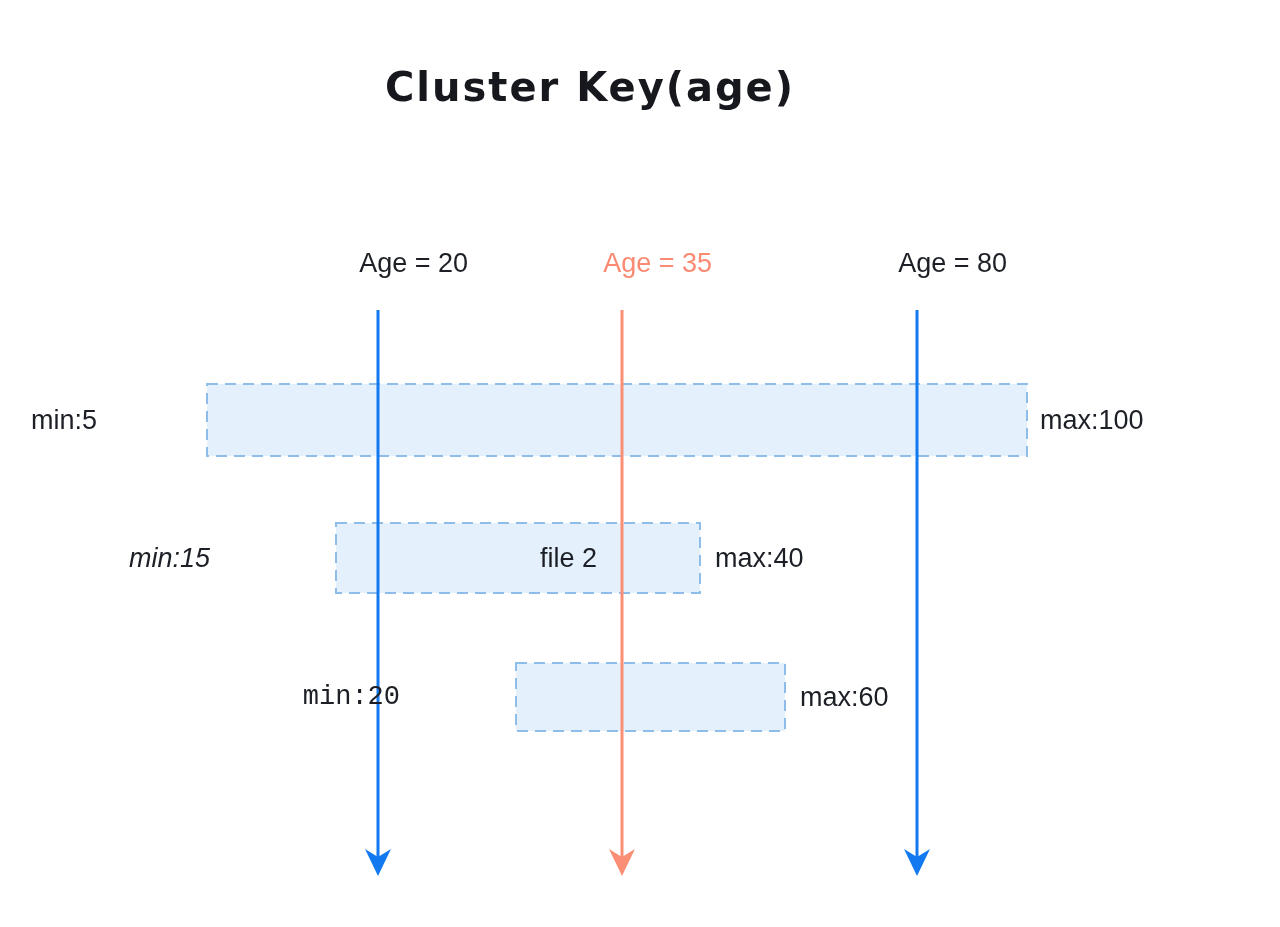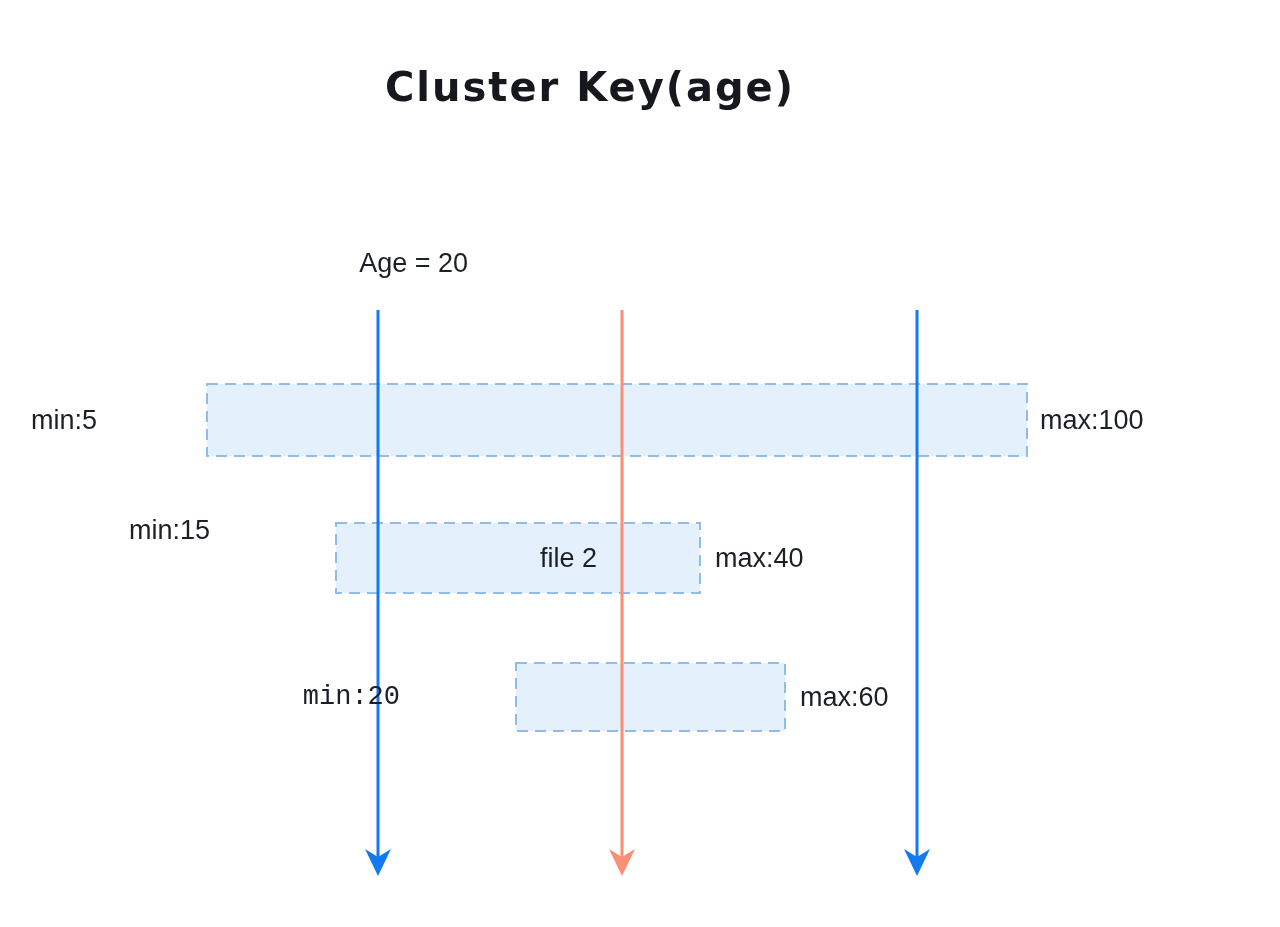"Age = 35" div.lbl { html: none -> <div>Age = 35</div> }
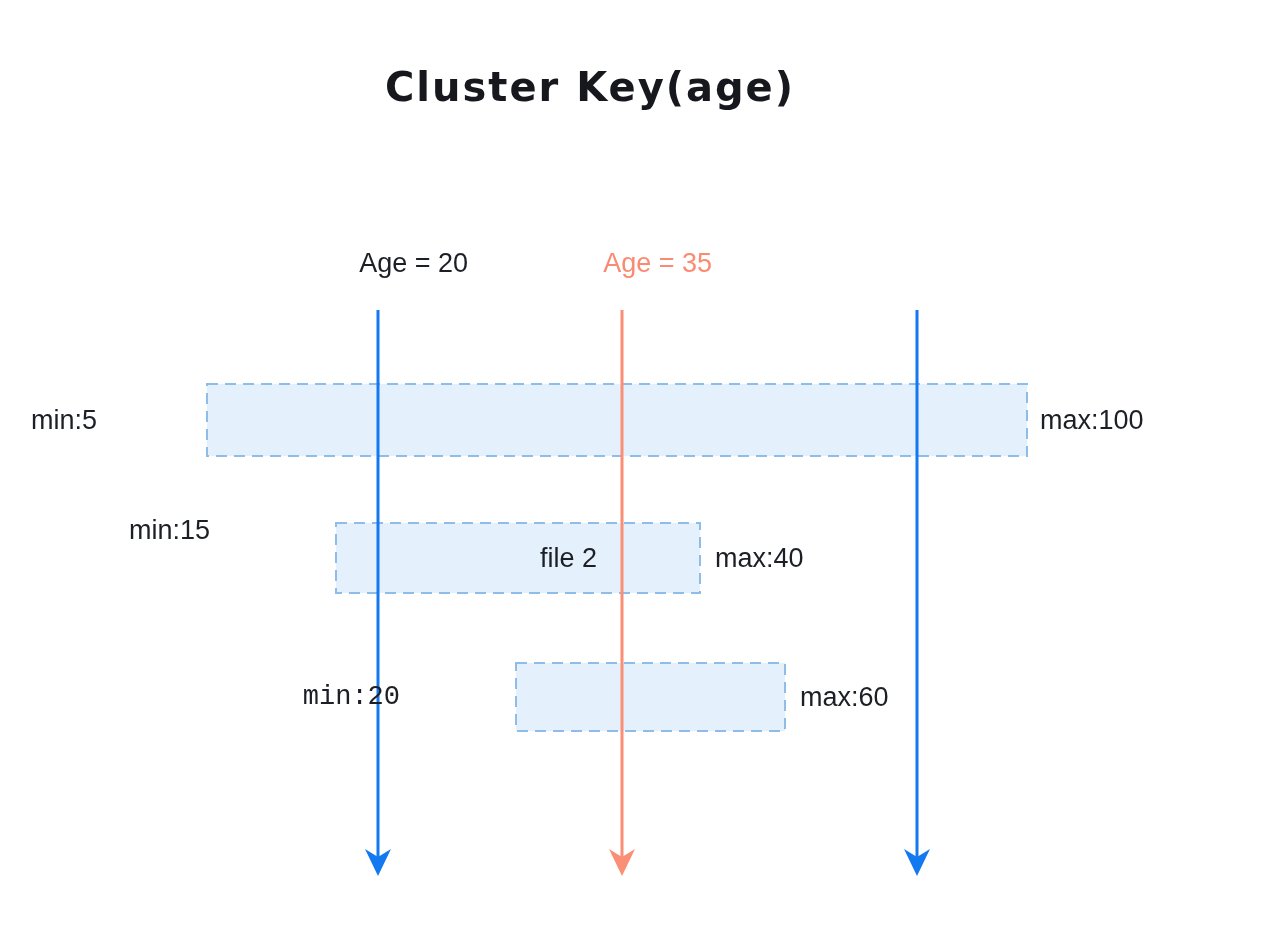"Age = 80" div.lbl { html: none -> <div>Age = 80</div> }
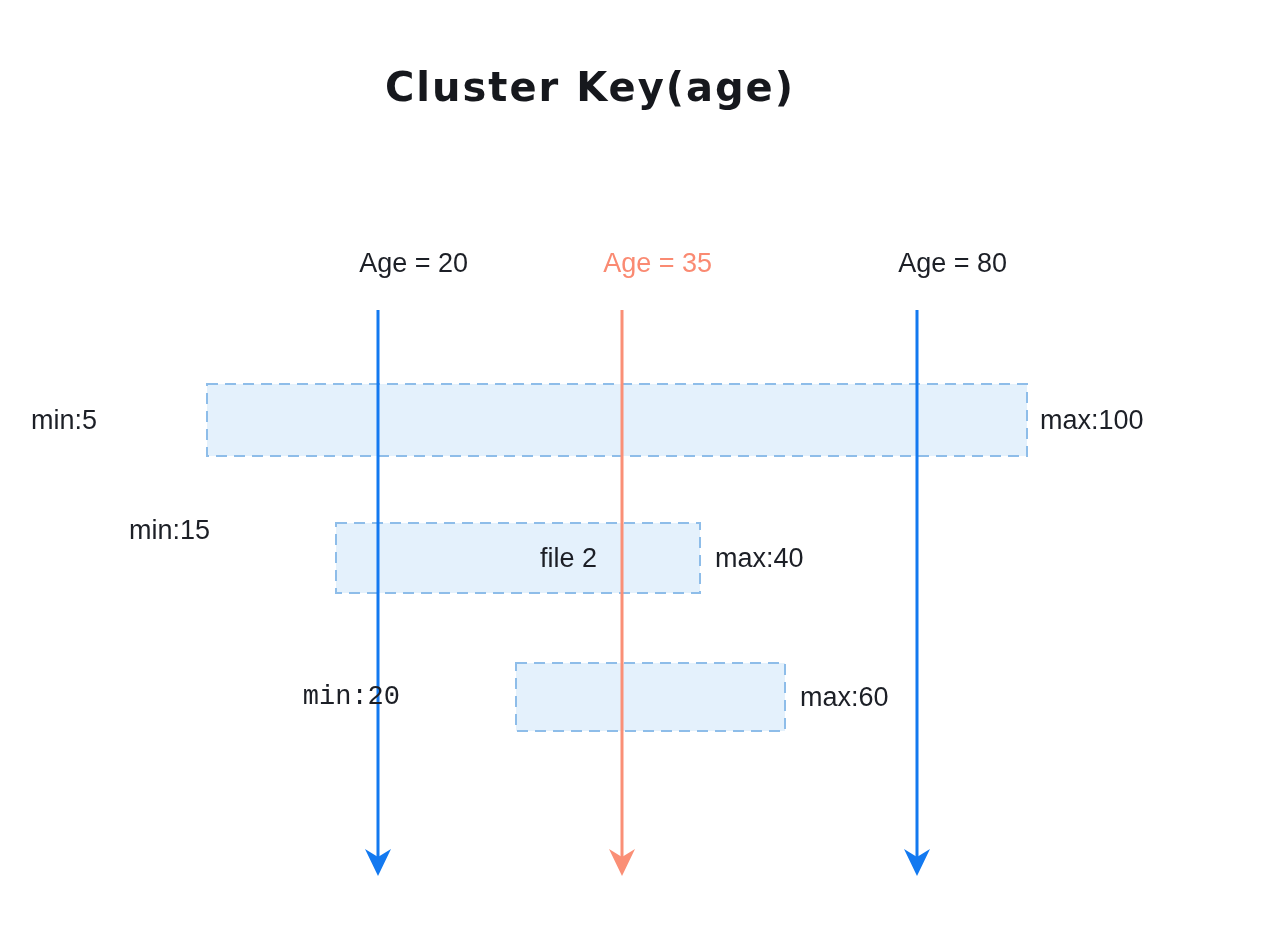"min:15" .min-15 { font-style: none -> italic; top: 516px -> 544px }
